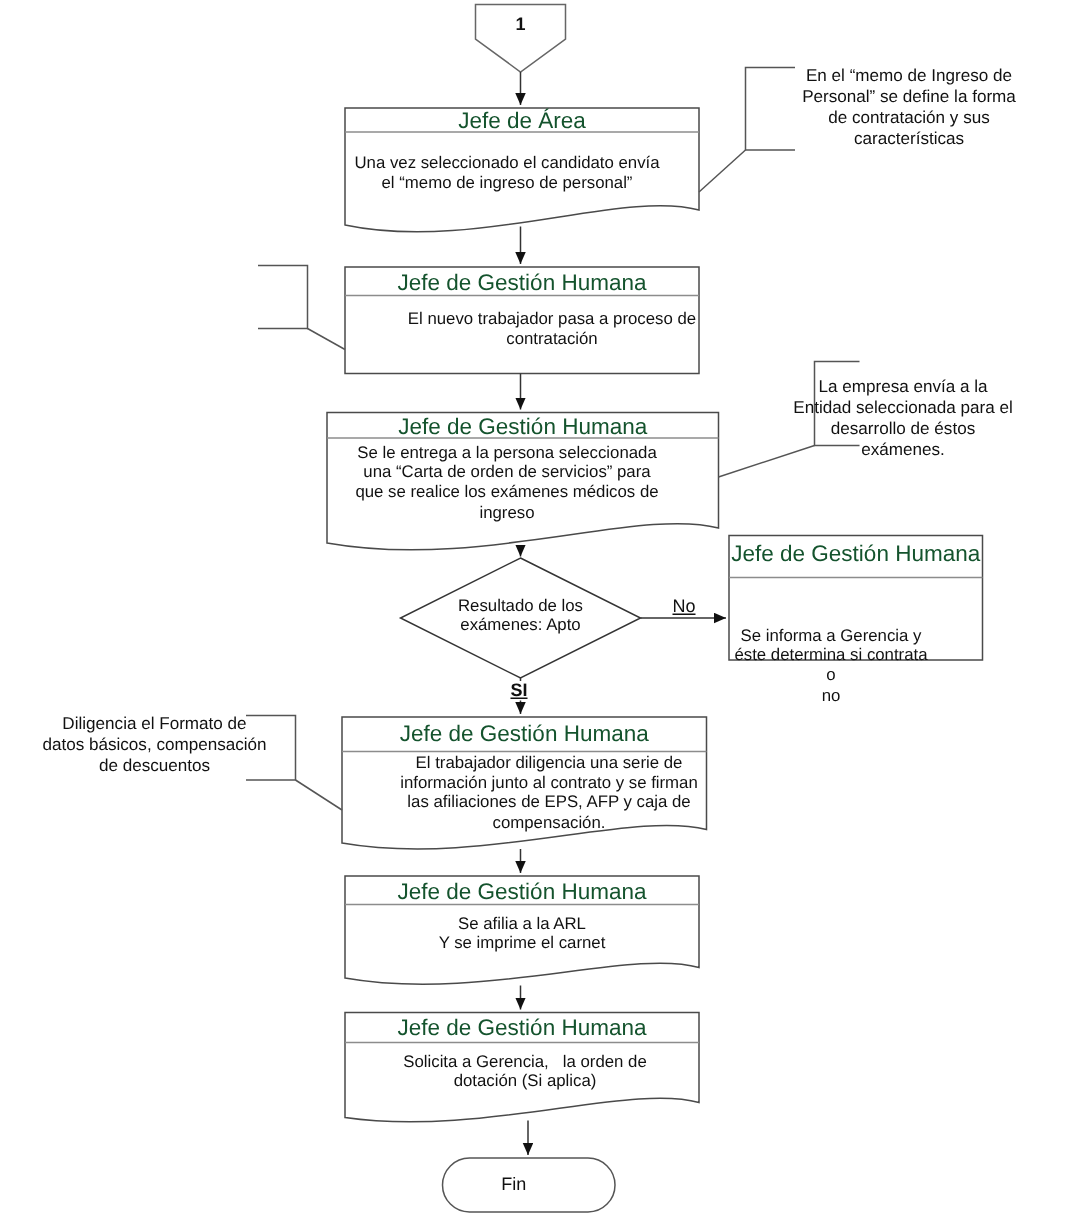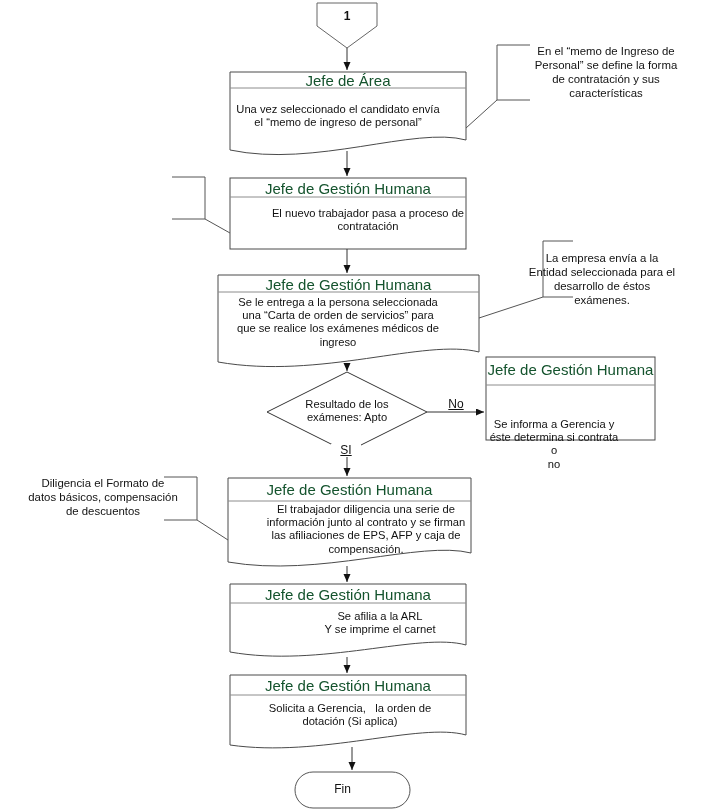"SI" div.txt { font-weight: none -> bold; top: 444px -> 454px }
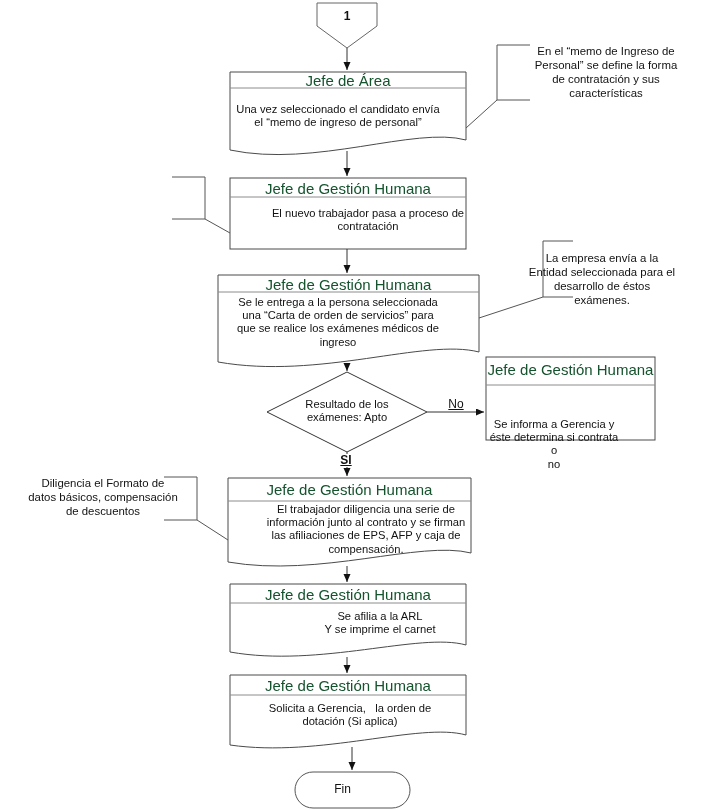"Se afilia a la ARL" div.txt { padding-left: 32px -> none }
